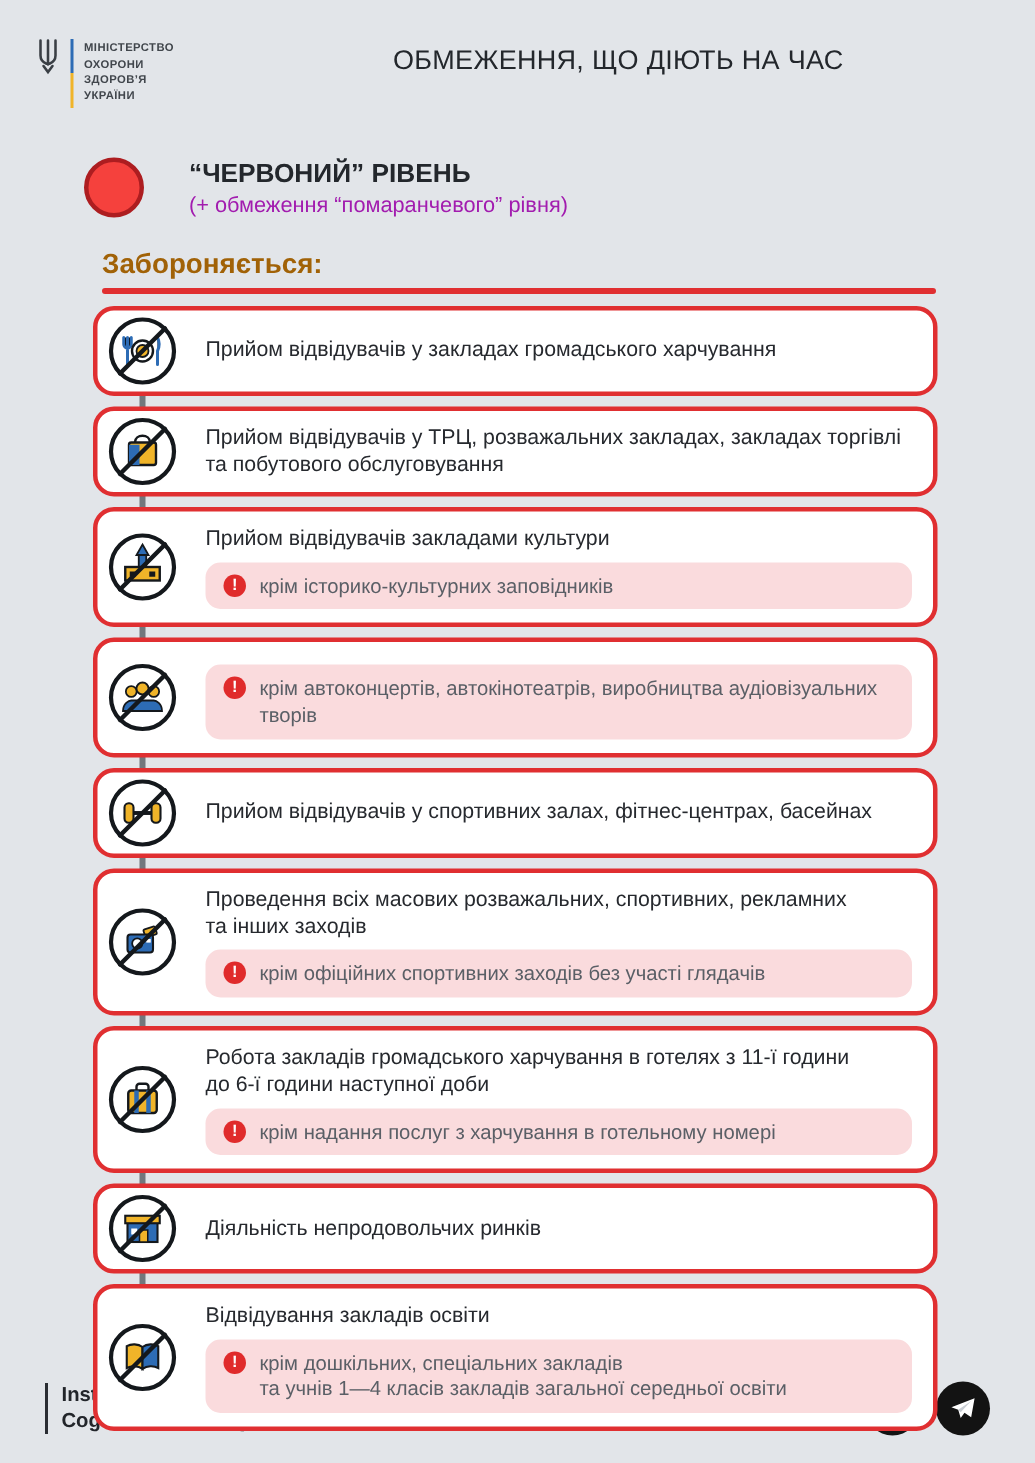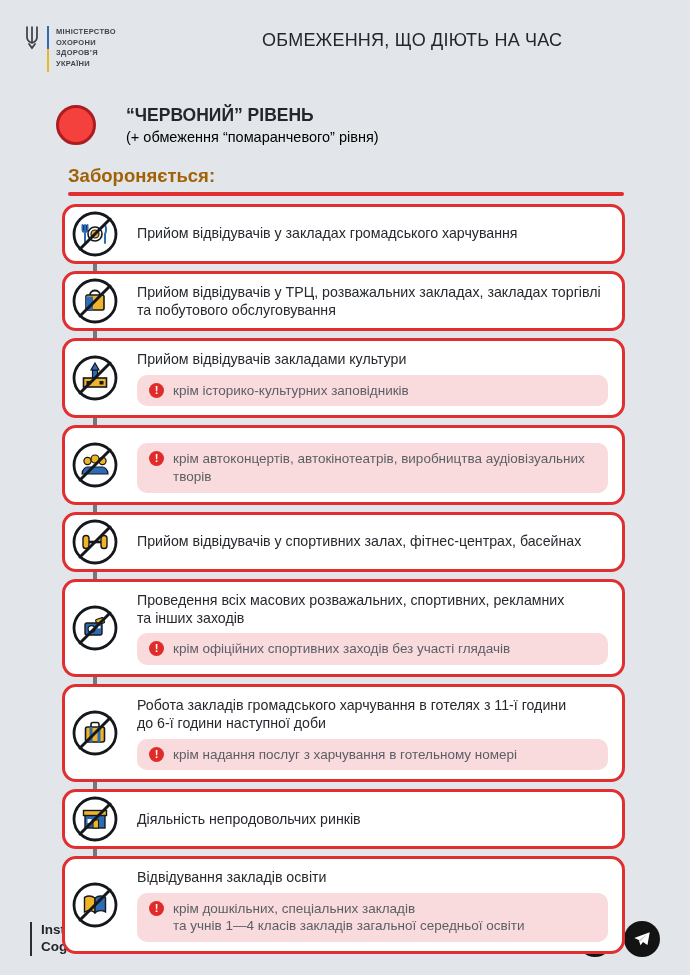"(+ обмеження “помаранчевого” рівня)" .level-sub { color: #000000 -> #a21caf }
